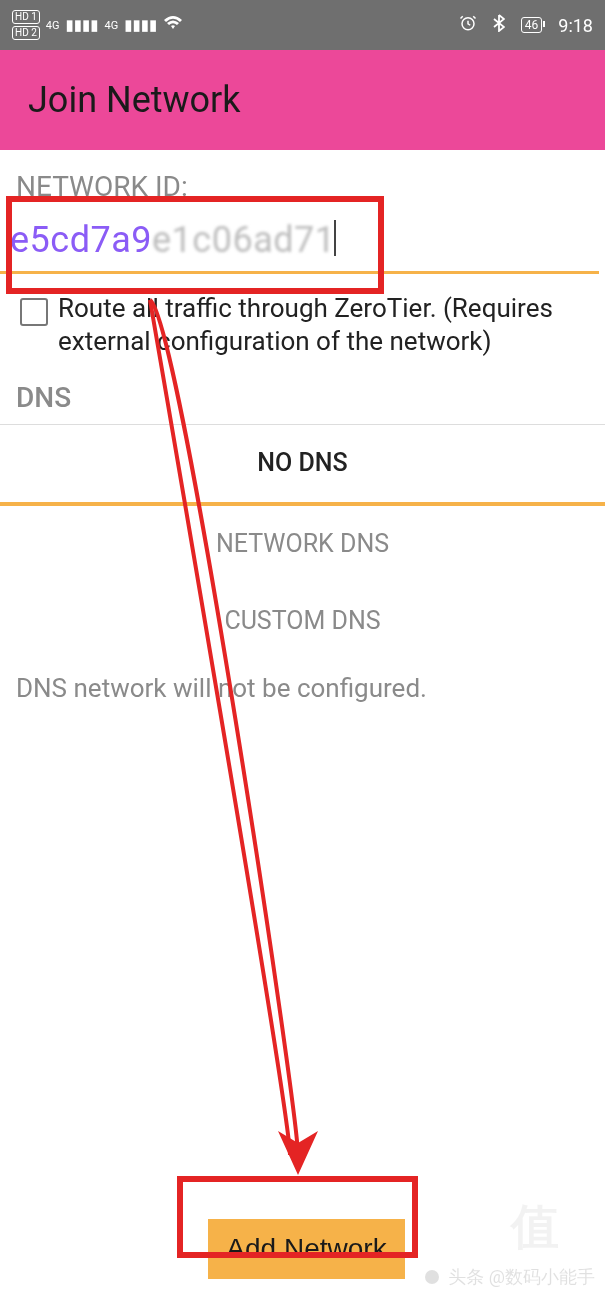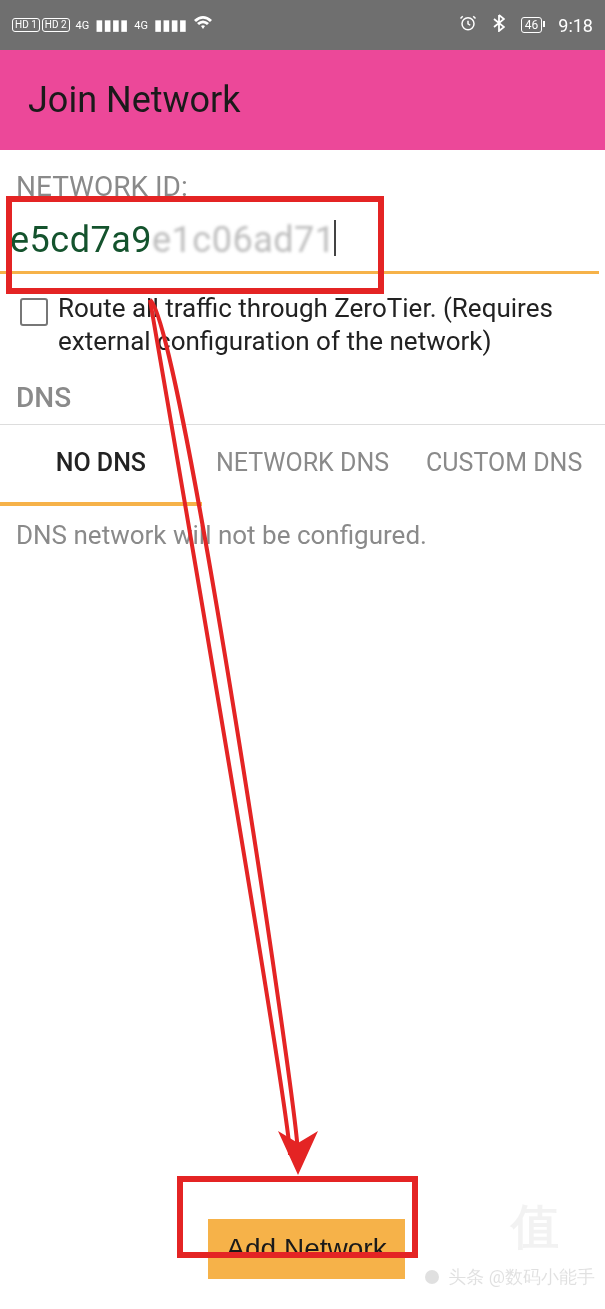"HD 1" div { flex-direction: row -> column }
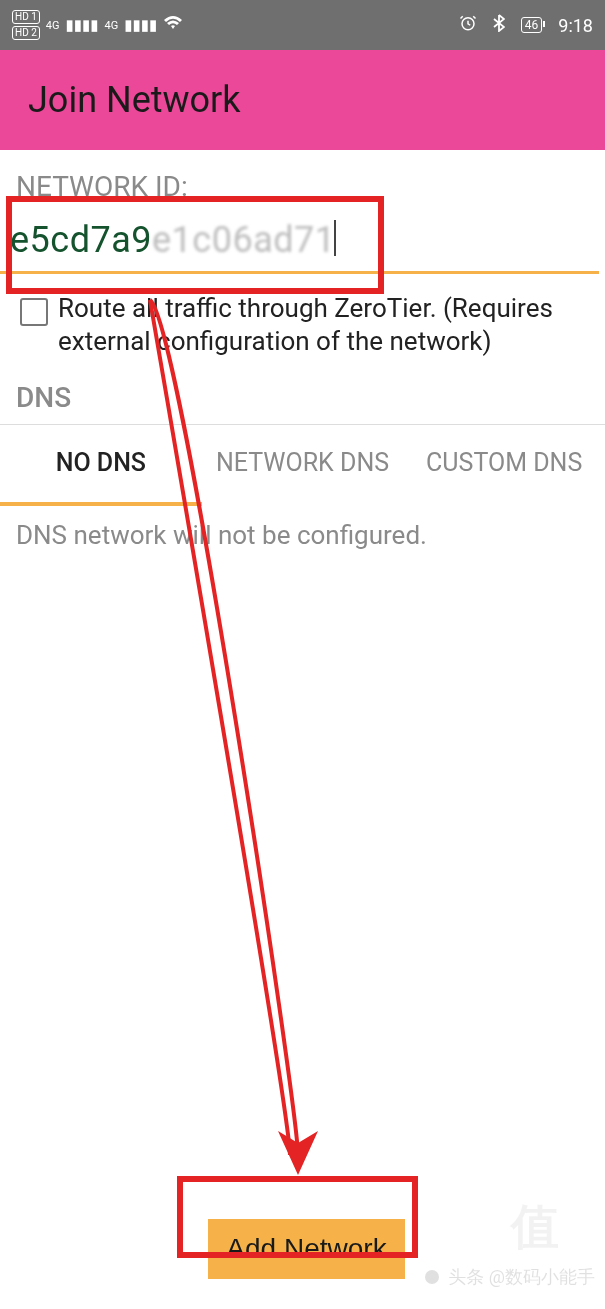"e5cd7a9" .input-clear { color: #14532d -> #8b5cf6 }
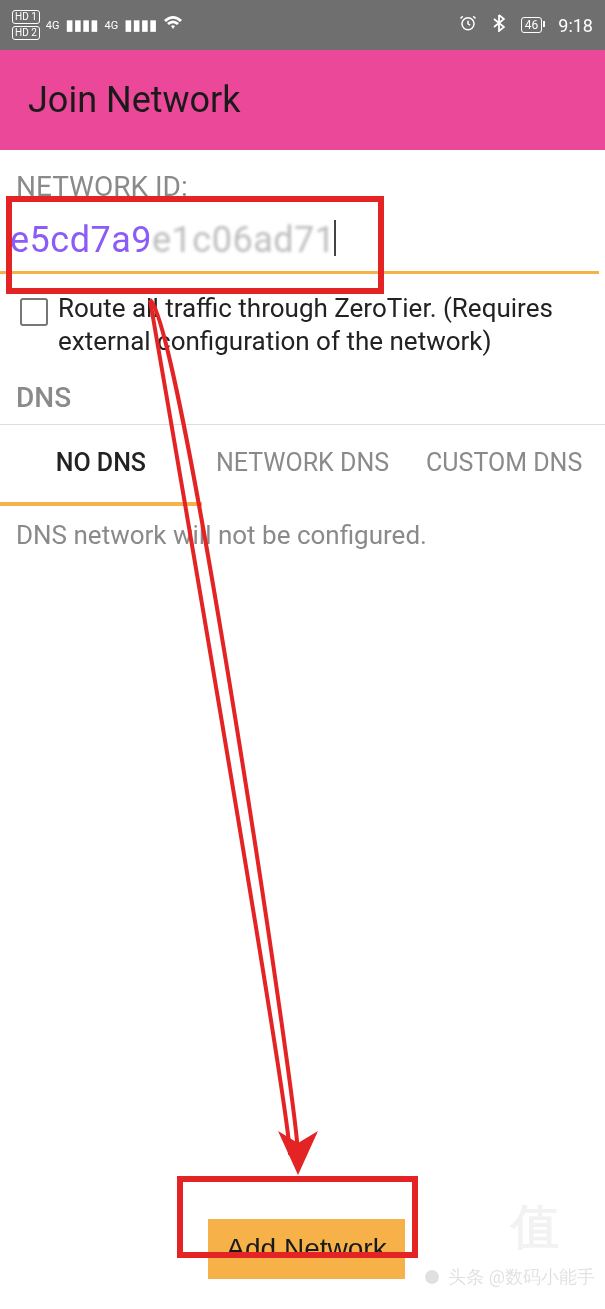"NO DNS" .tabs { flex-direction: none -> column }
